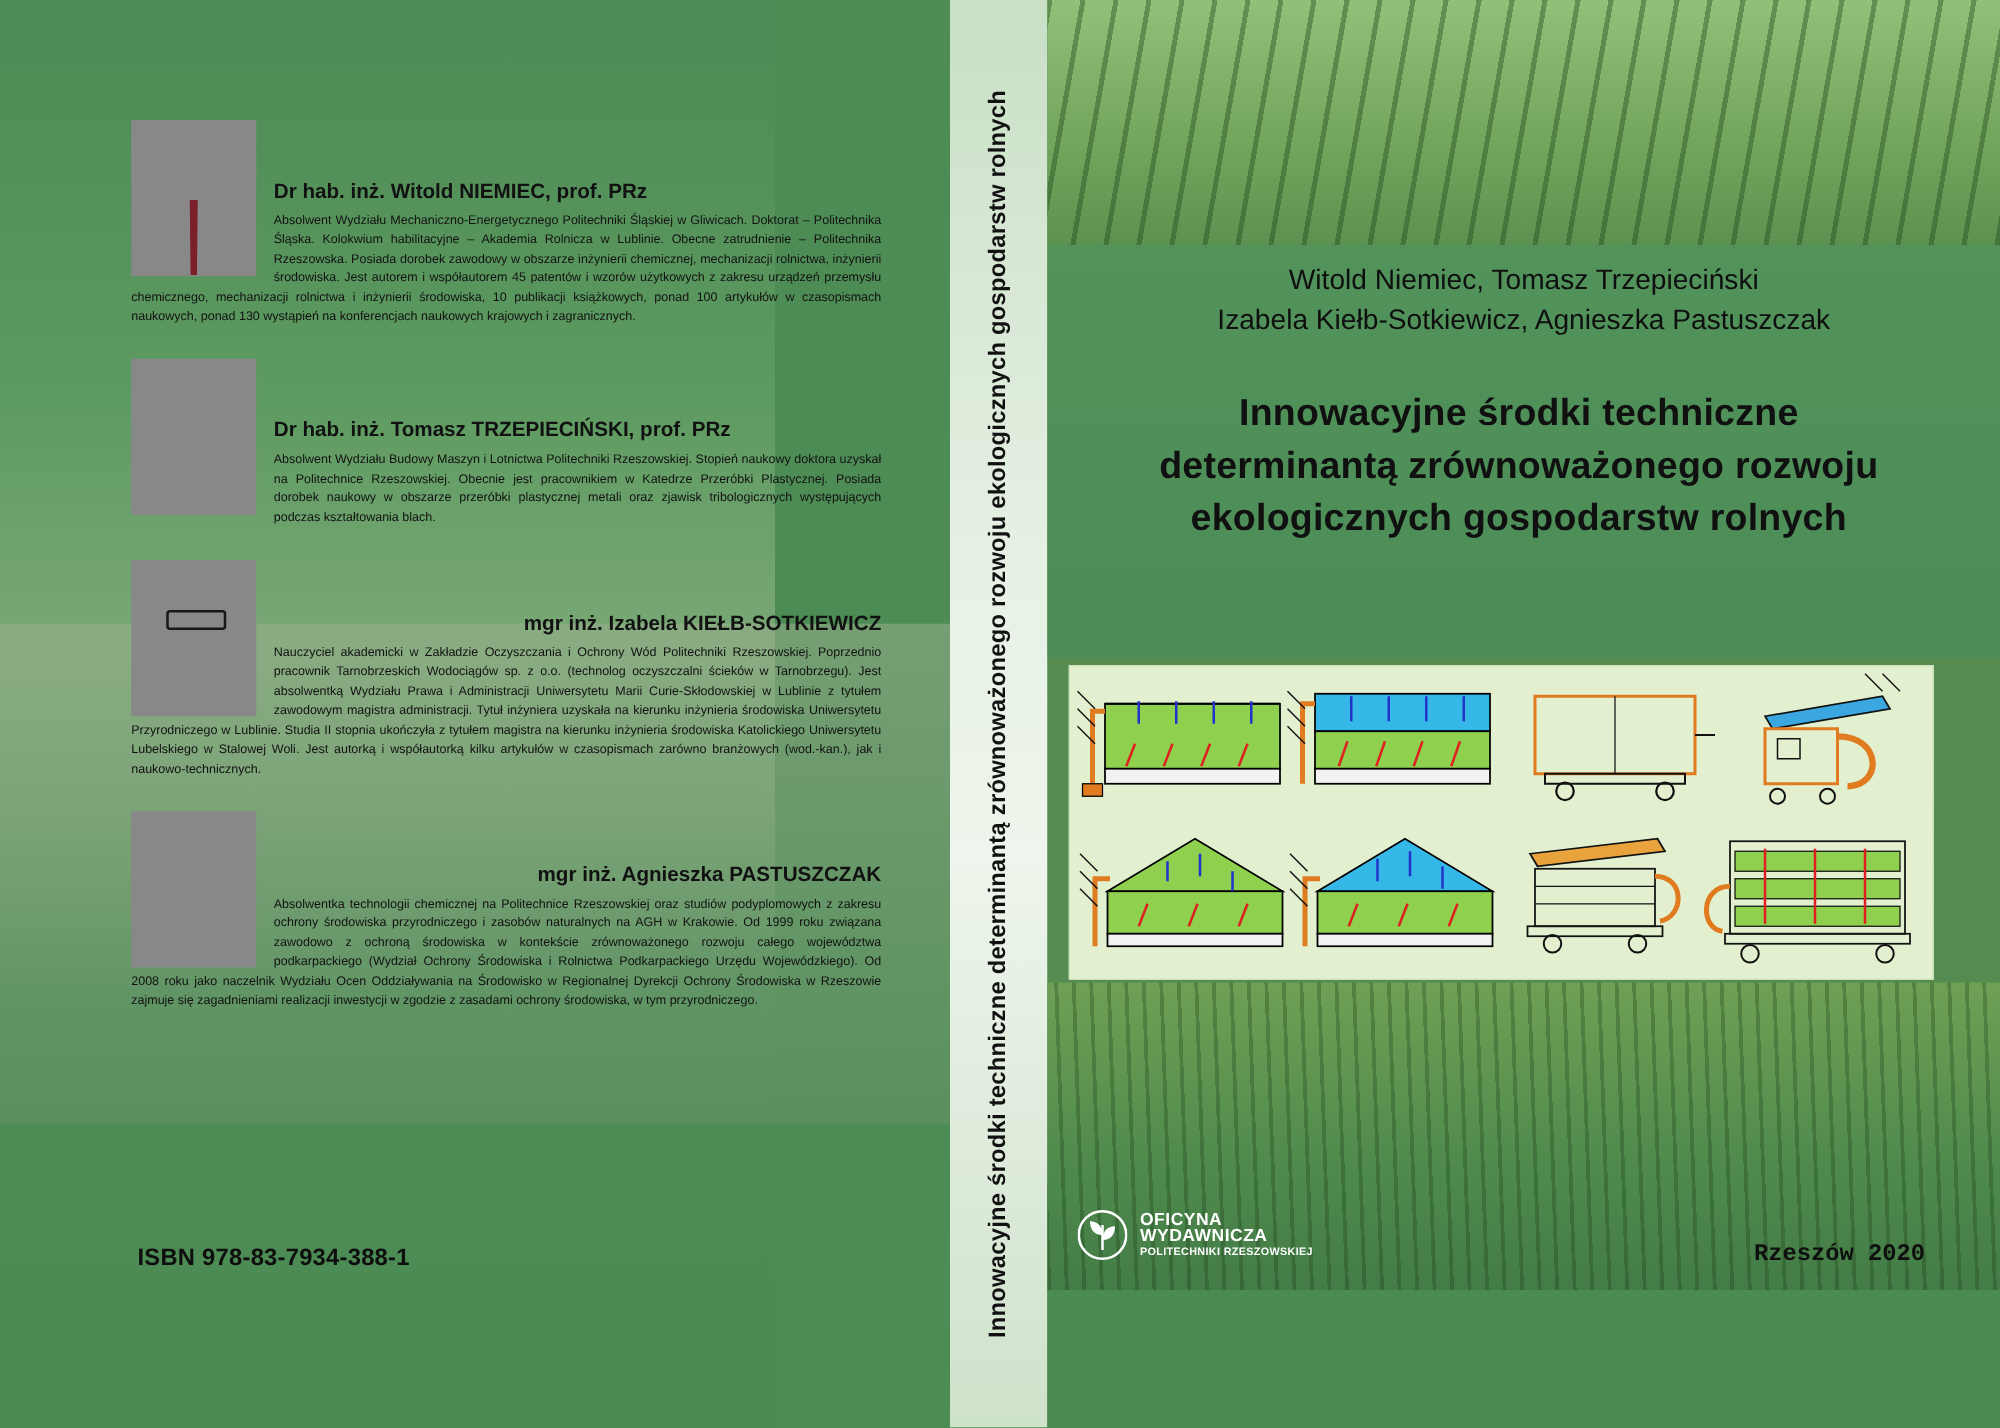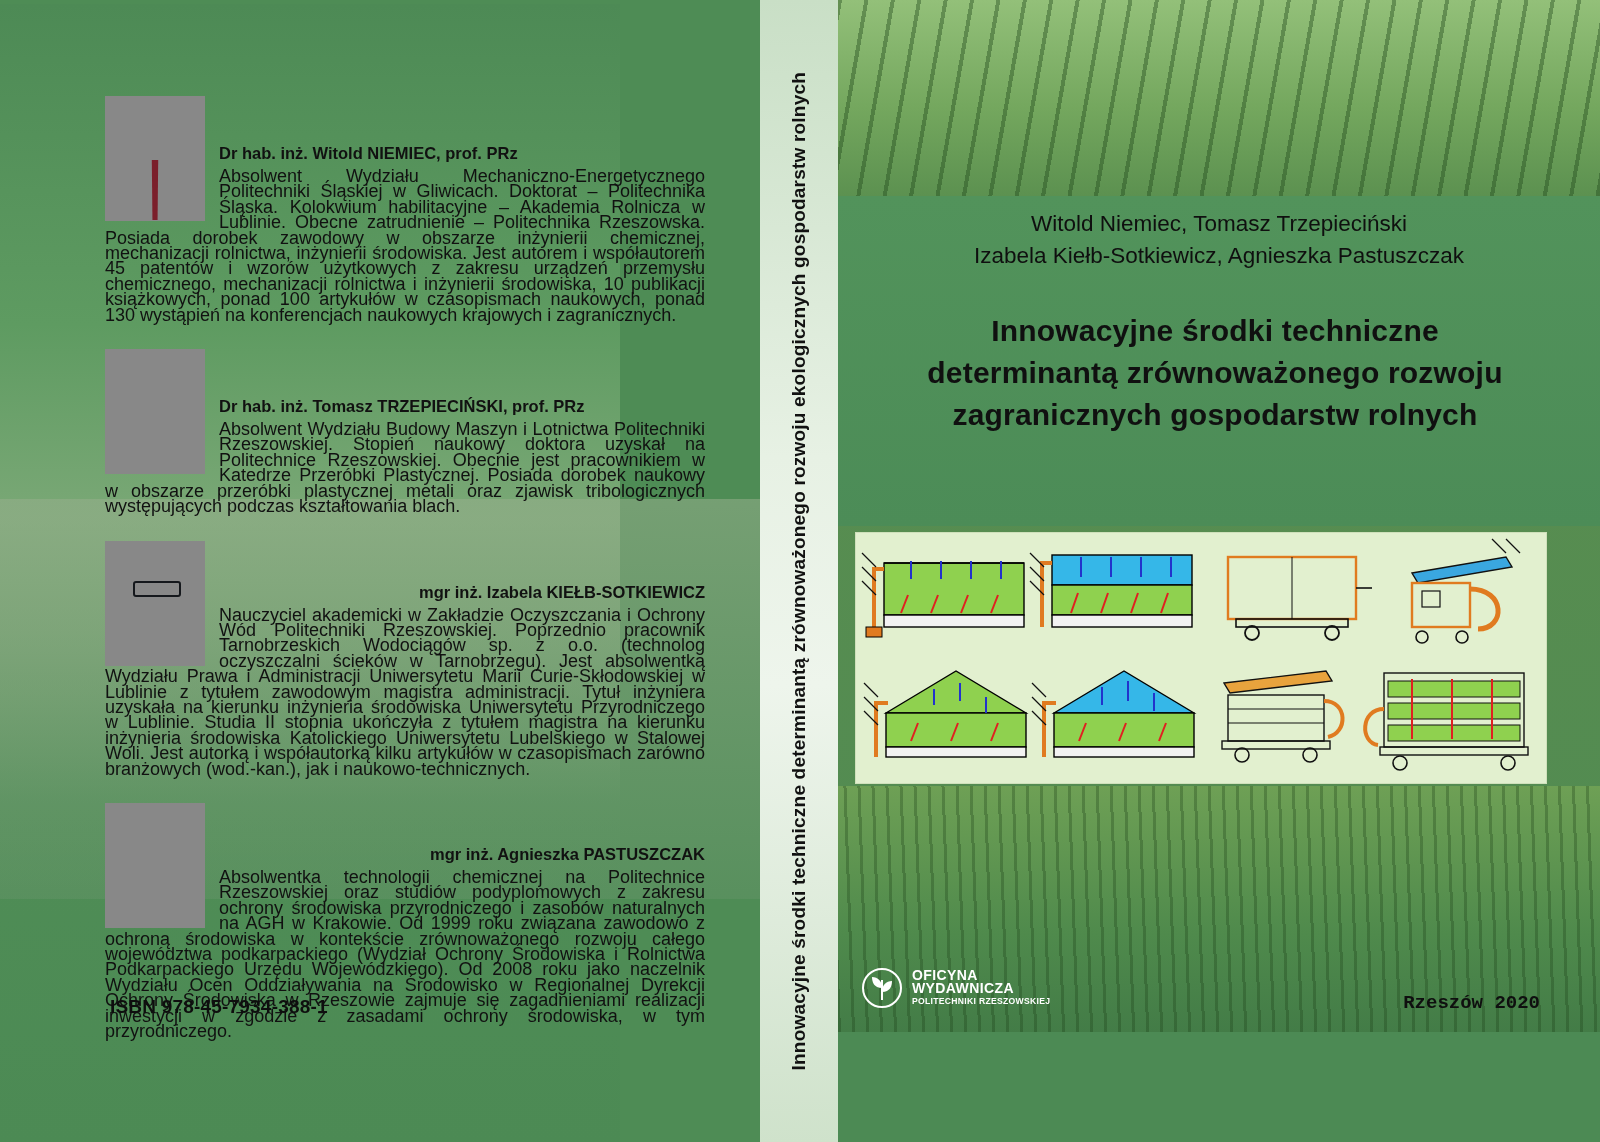"Absolwent Wydziału" .bio .text { font-size: 18px -> 10px }
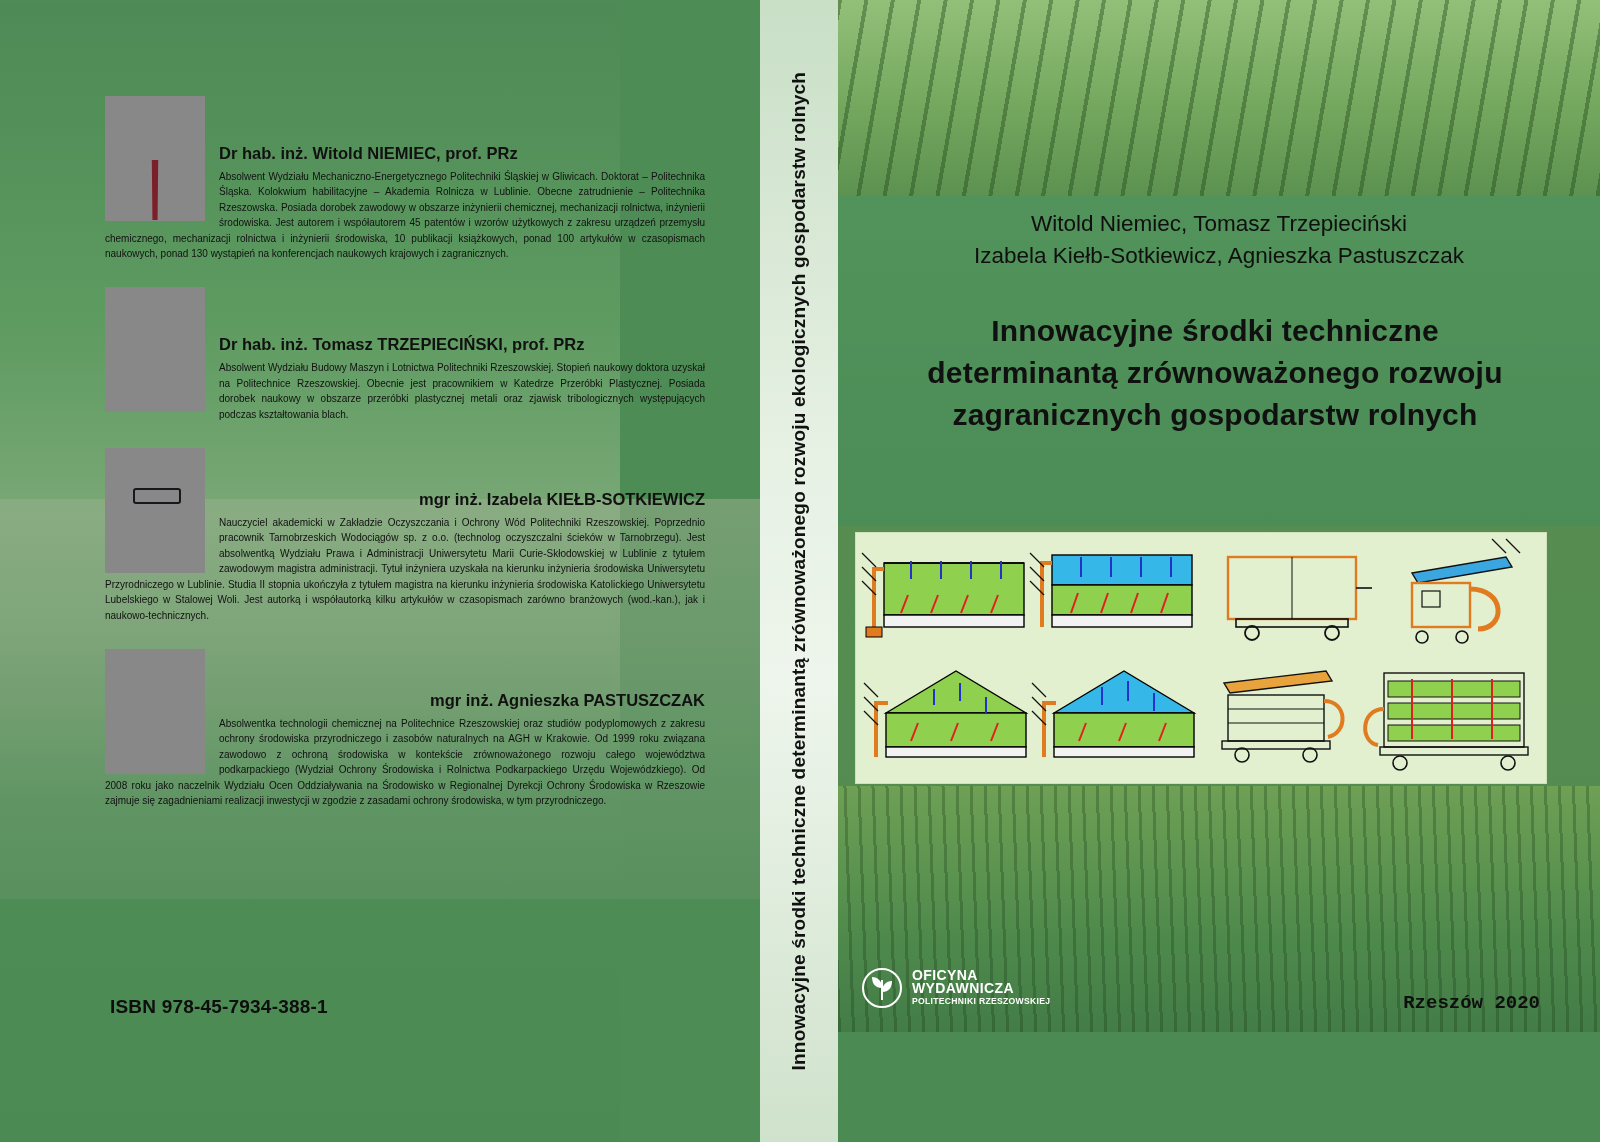"zagranicznych gospodarstw rolnych" div { text: zagranicznych -> ekologicznych }
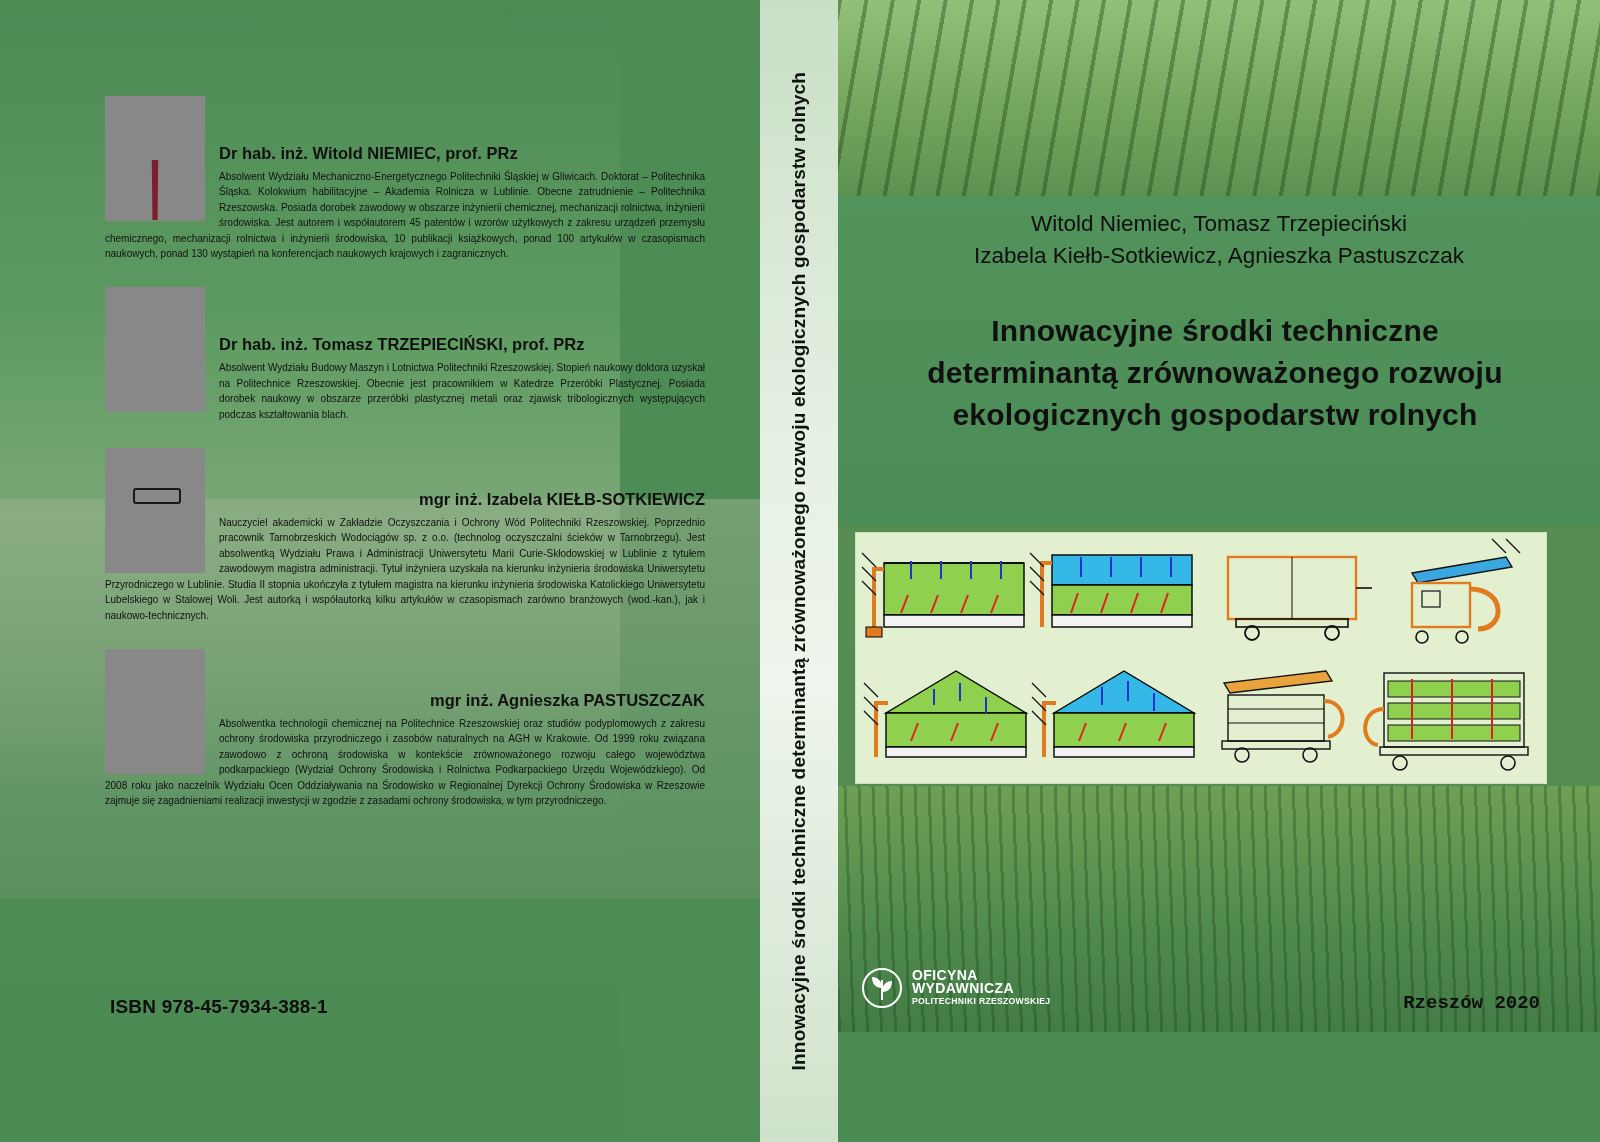"ISBN 978-45-7934-388-1" div.isbn { text: 978-45-7934-388-1 -> 978-83-7934-388-1 }
